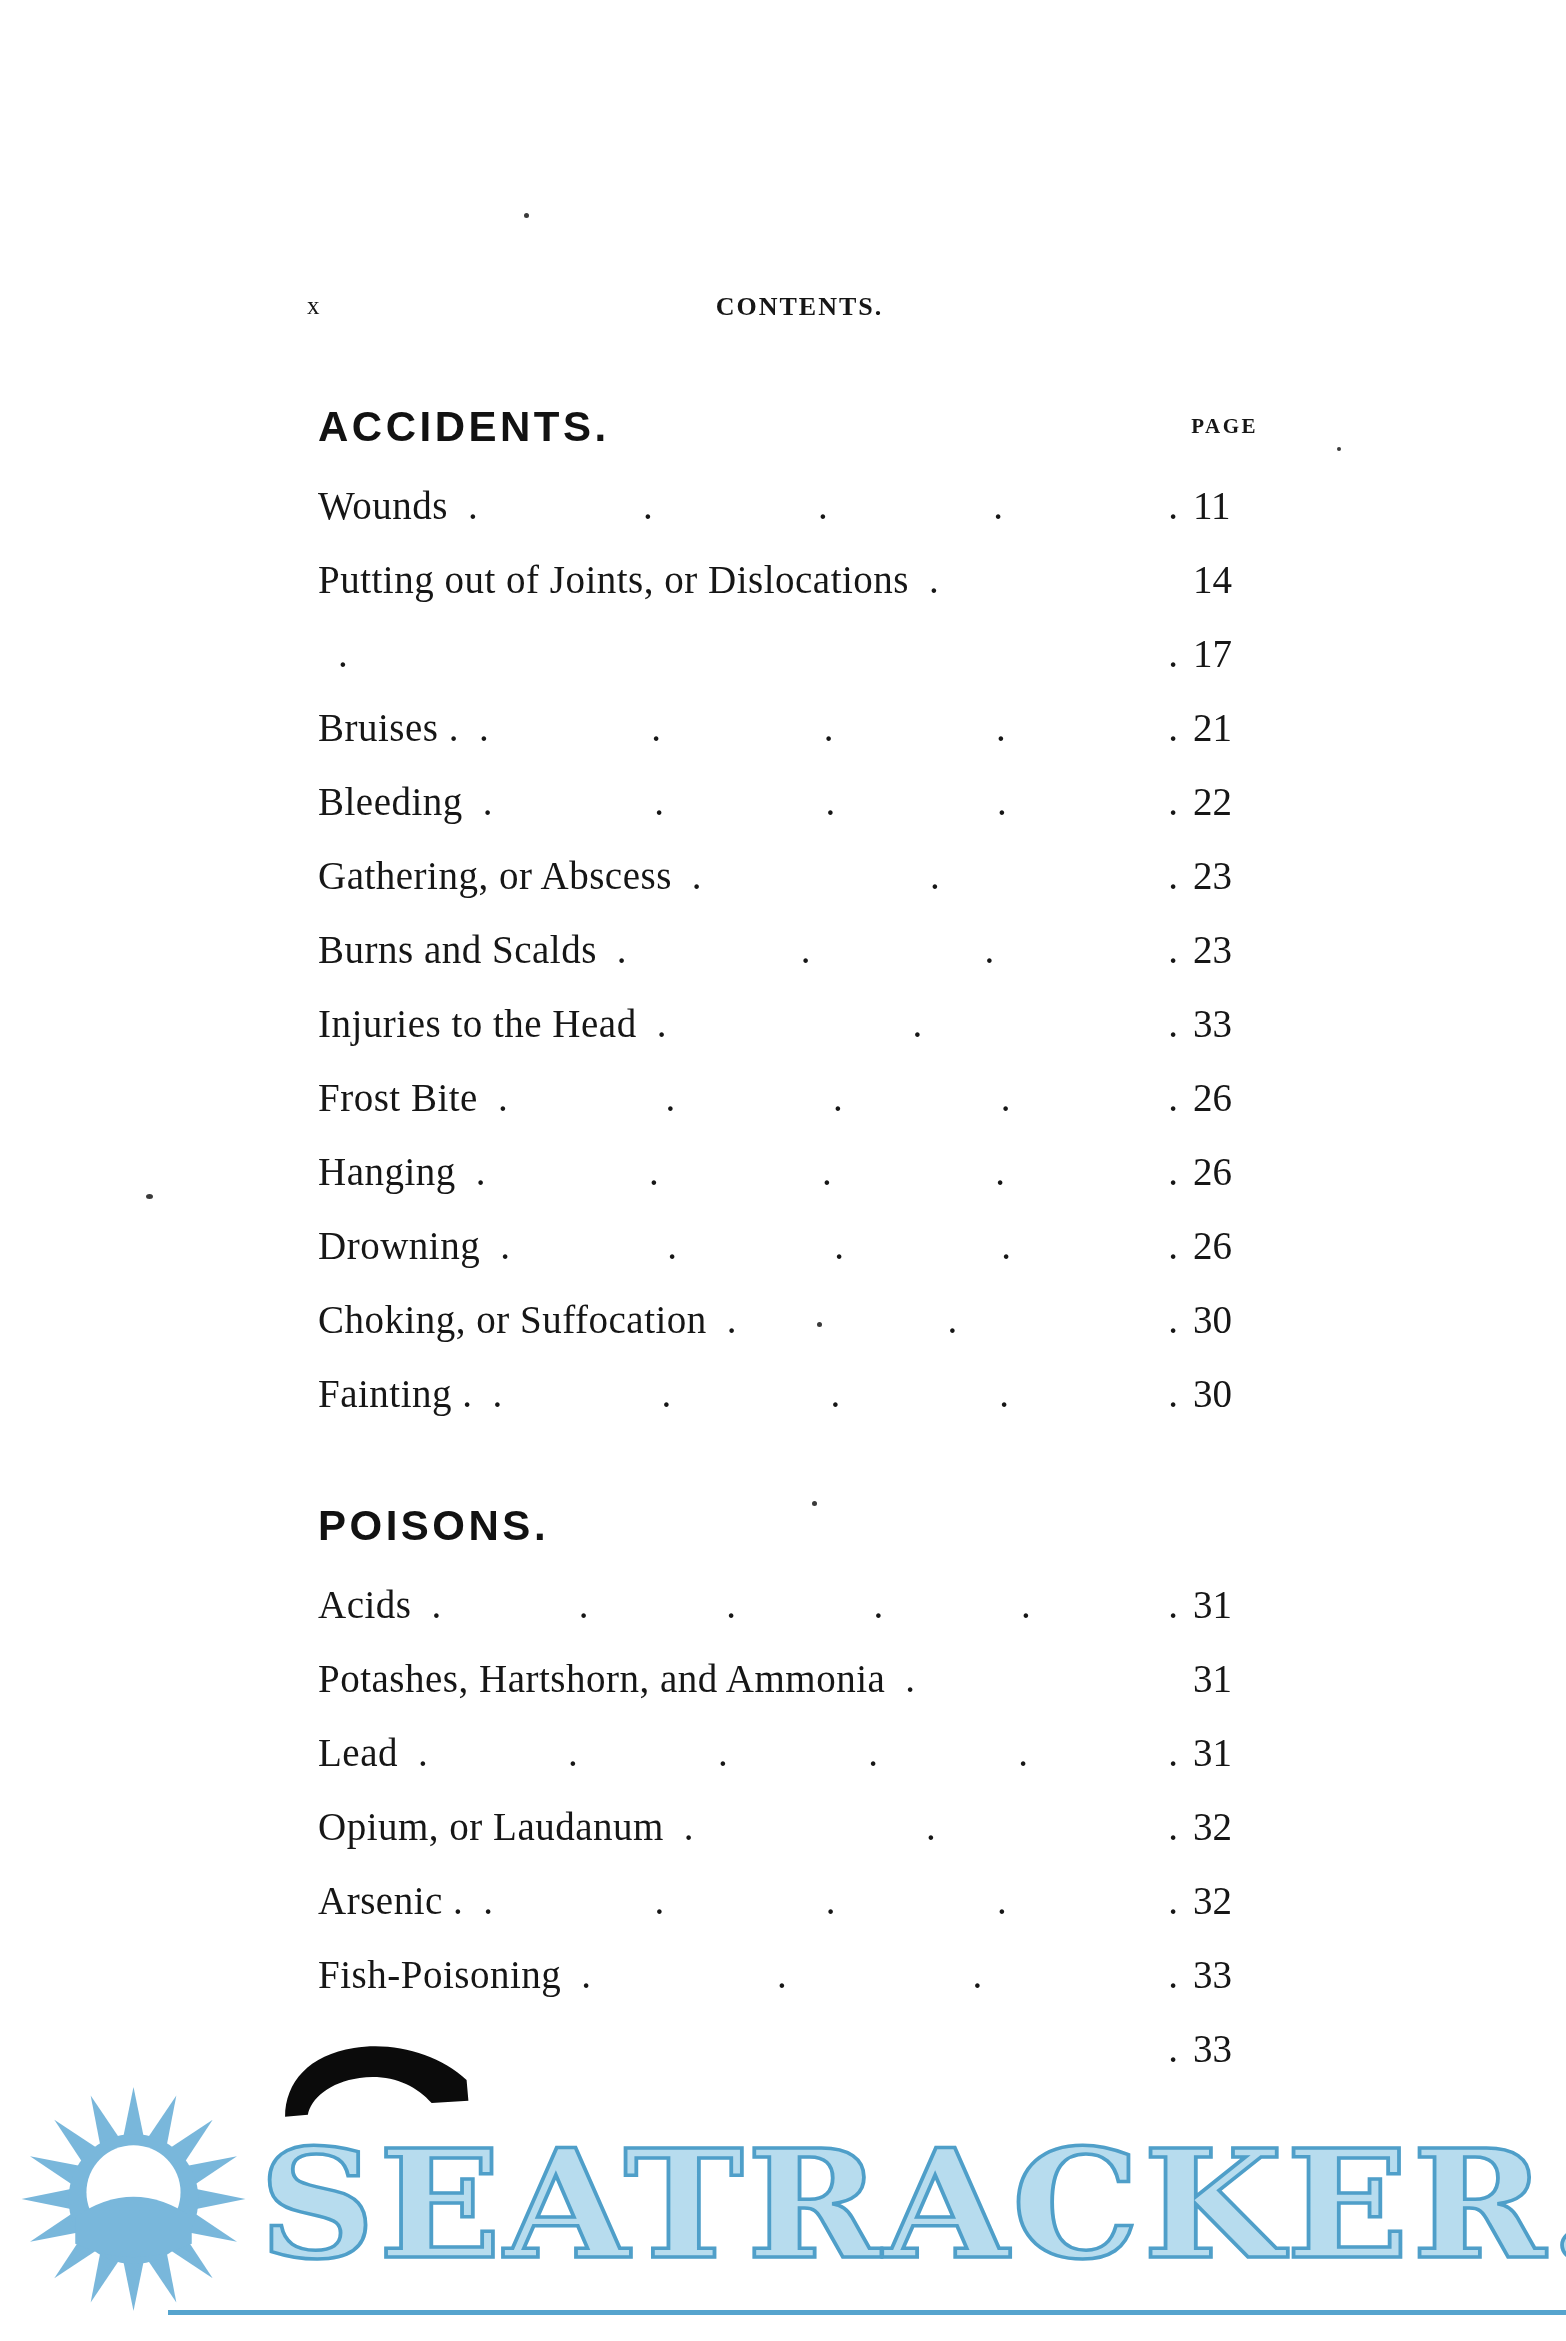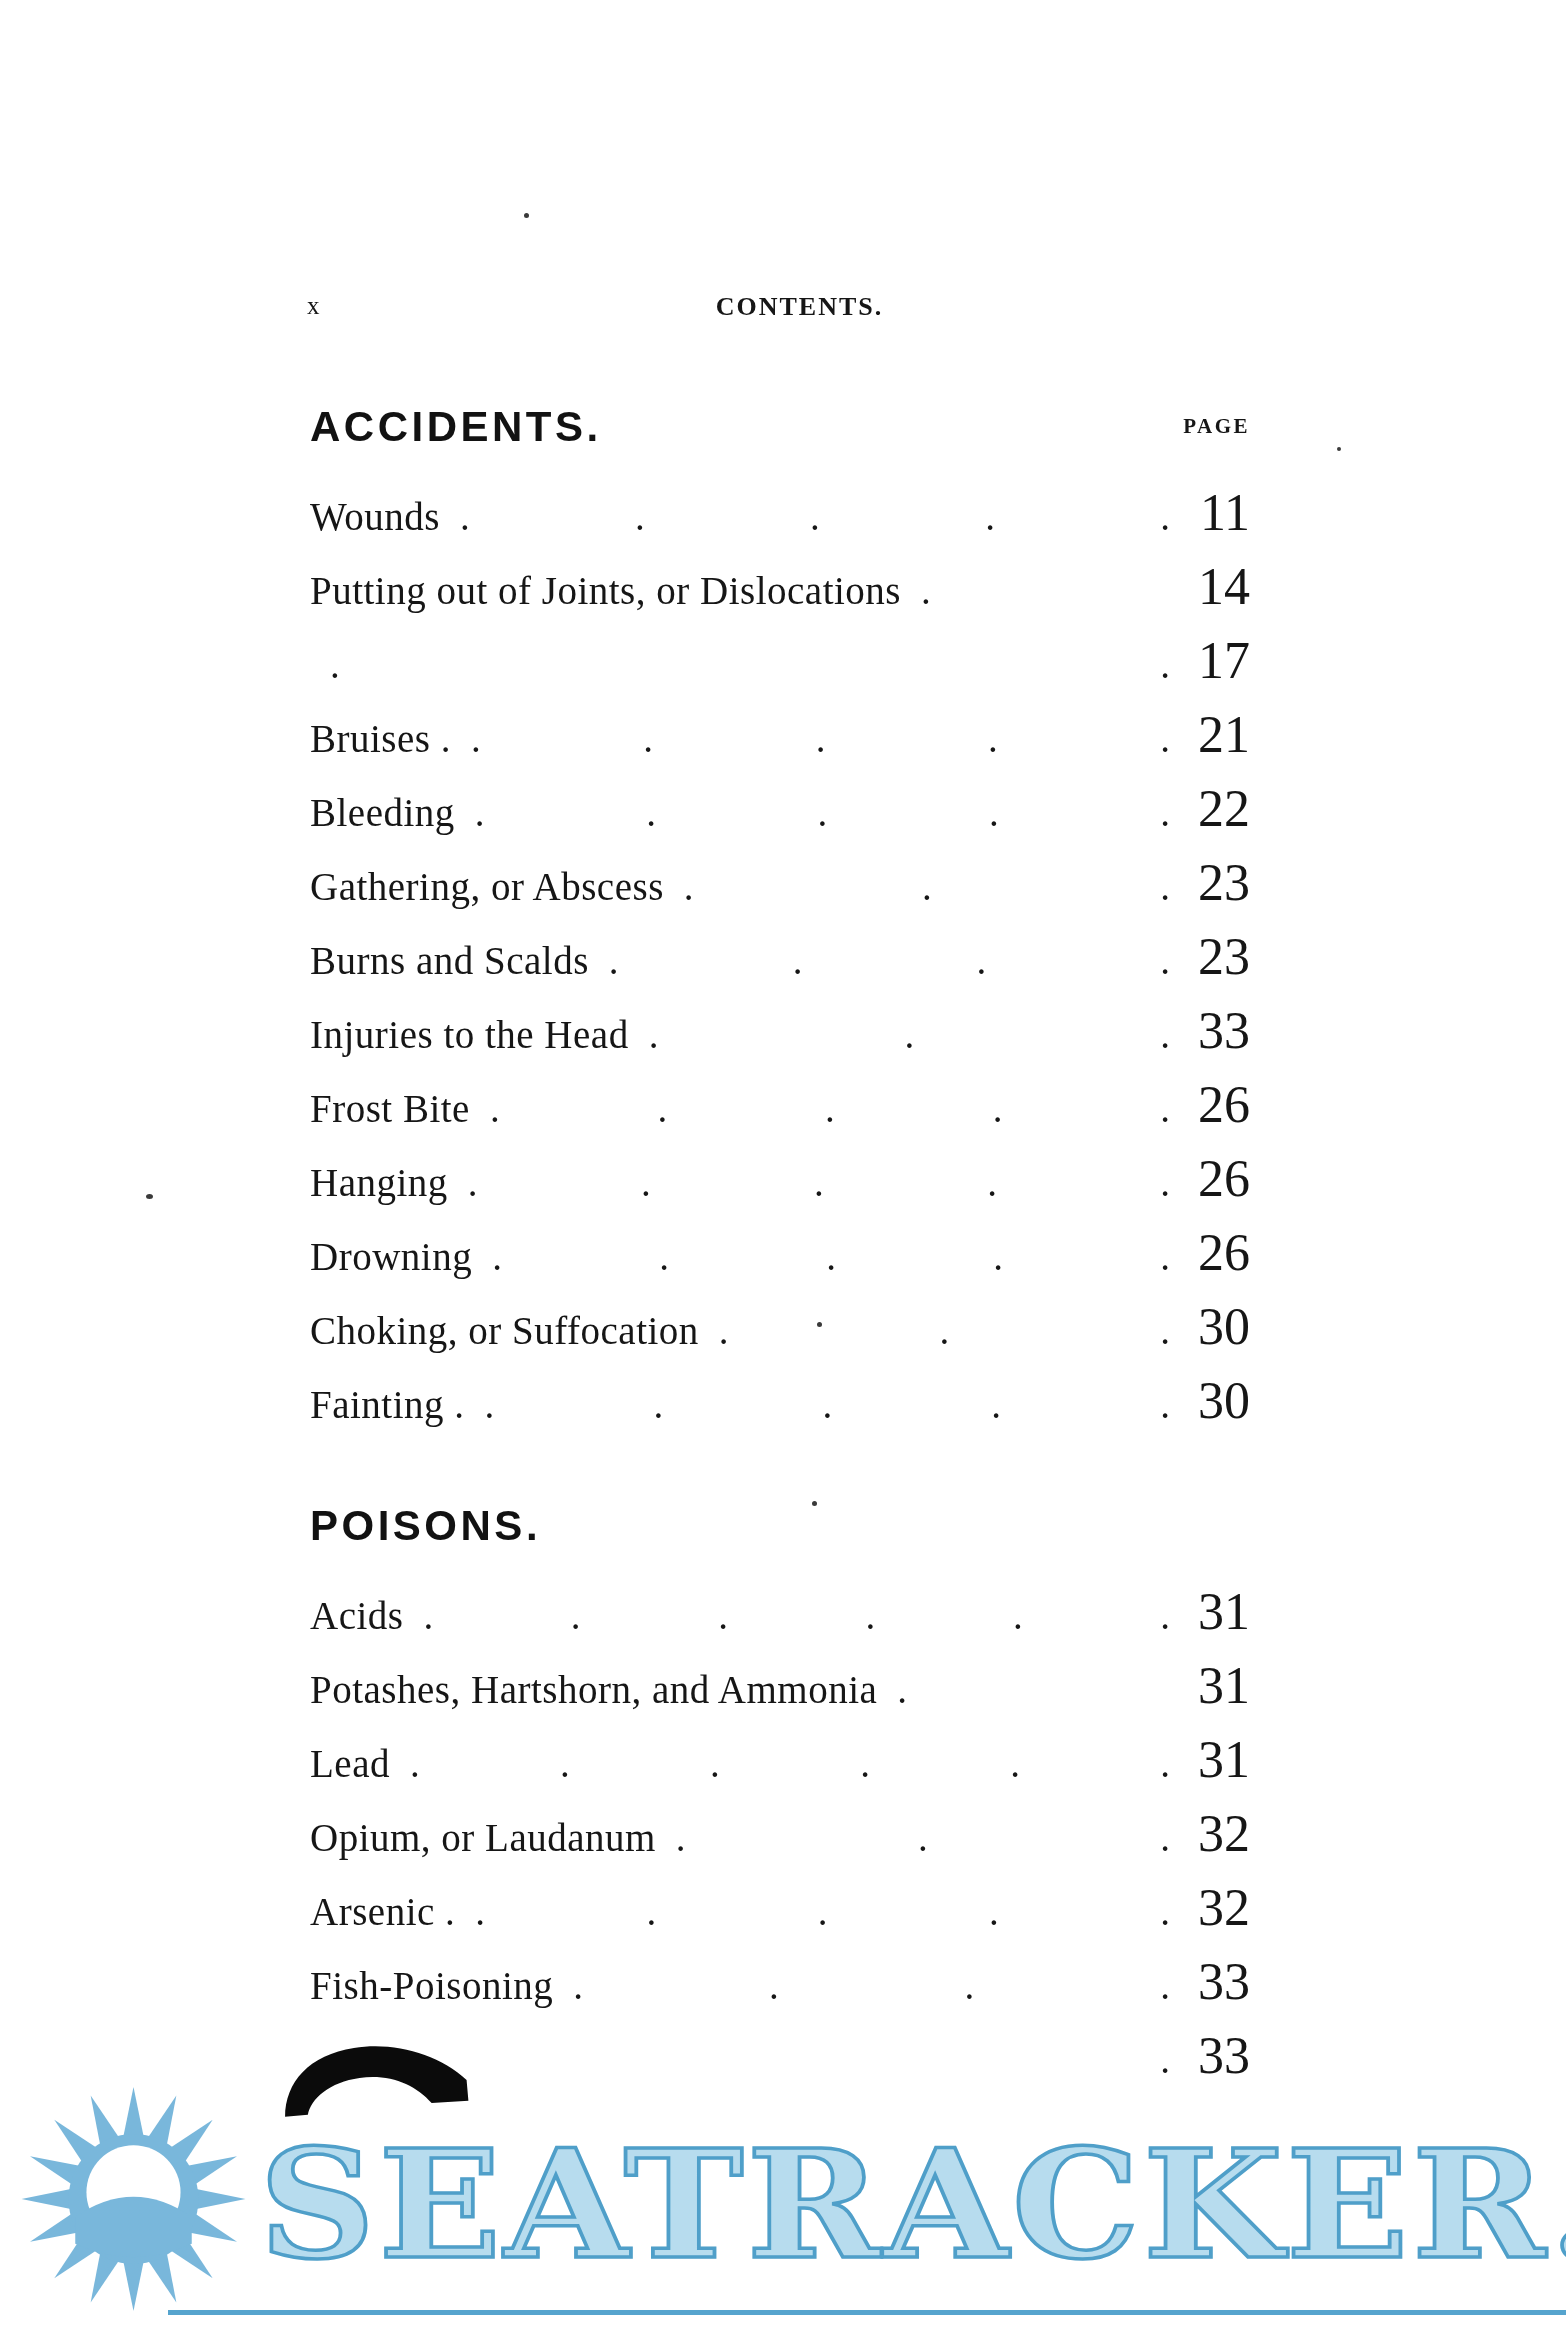"ACCIDENTS." .toc { left: 310px -> 318px }
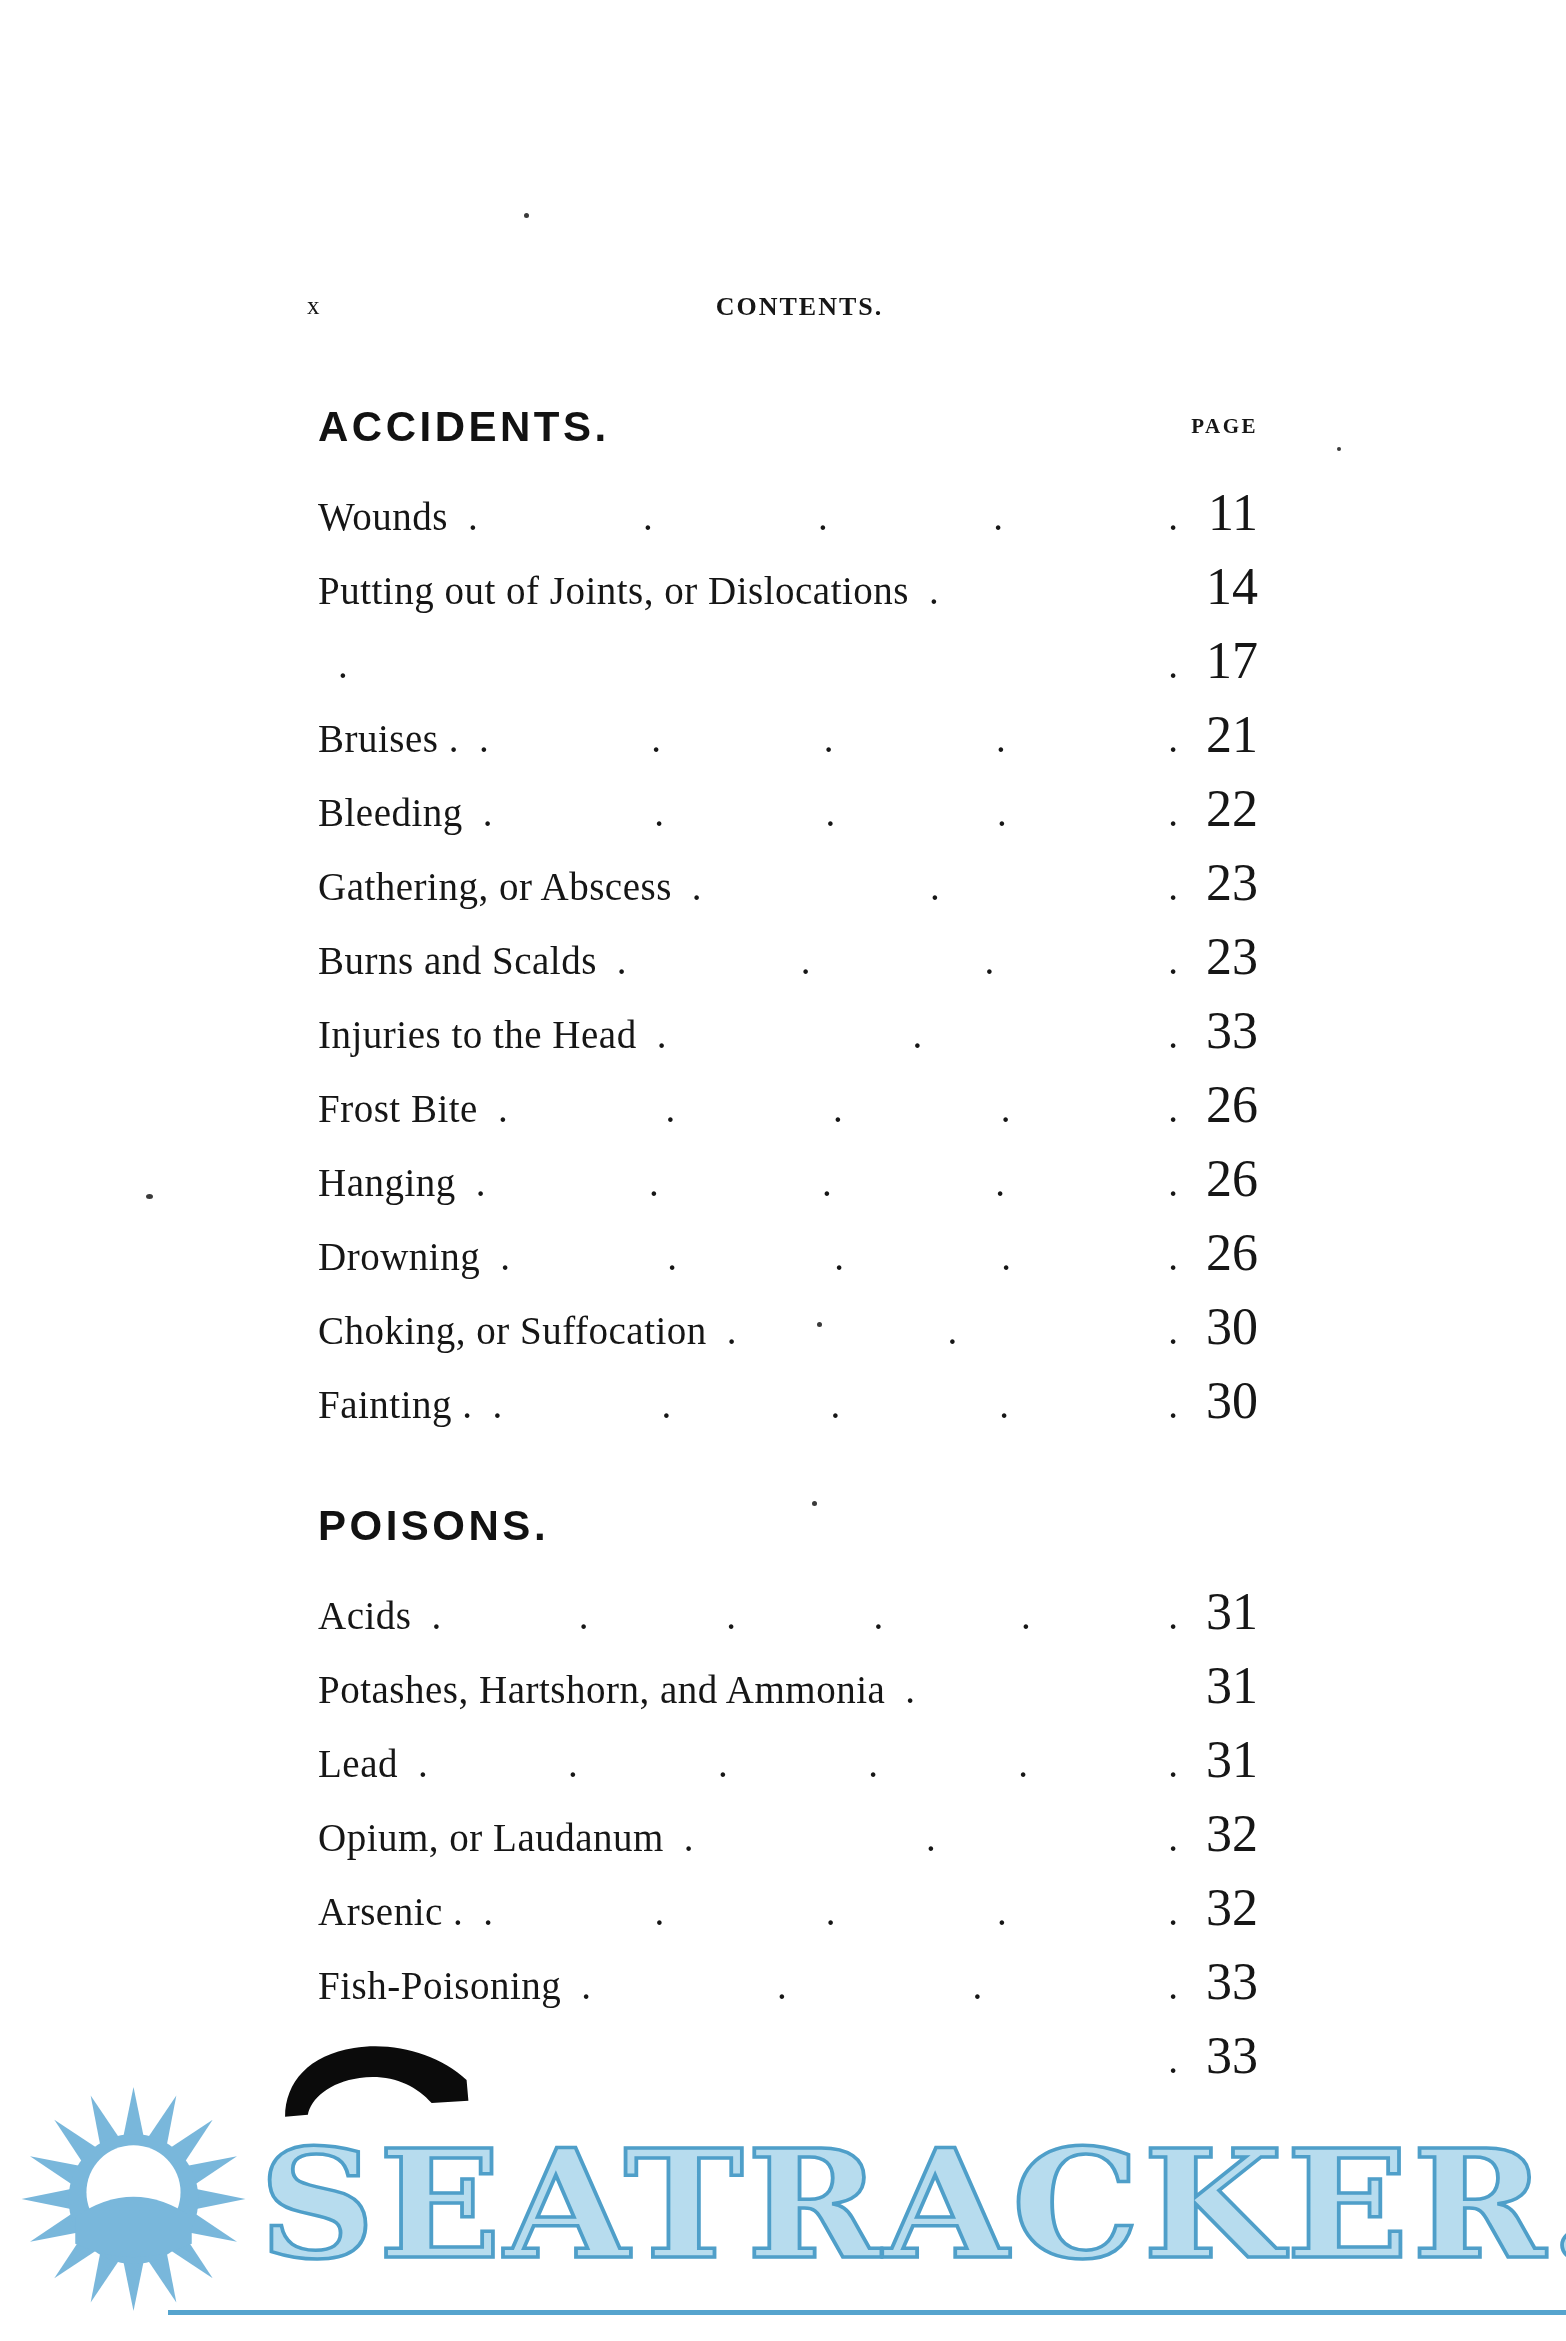"11" .entry .pg { font-size: 52px -> 39px; text-align: right -> left }
